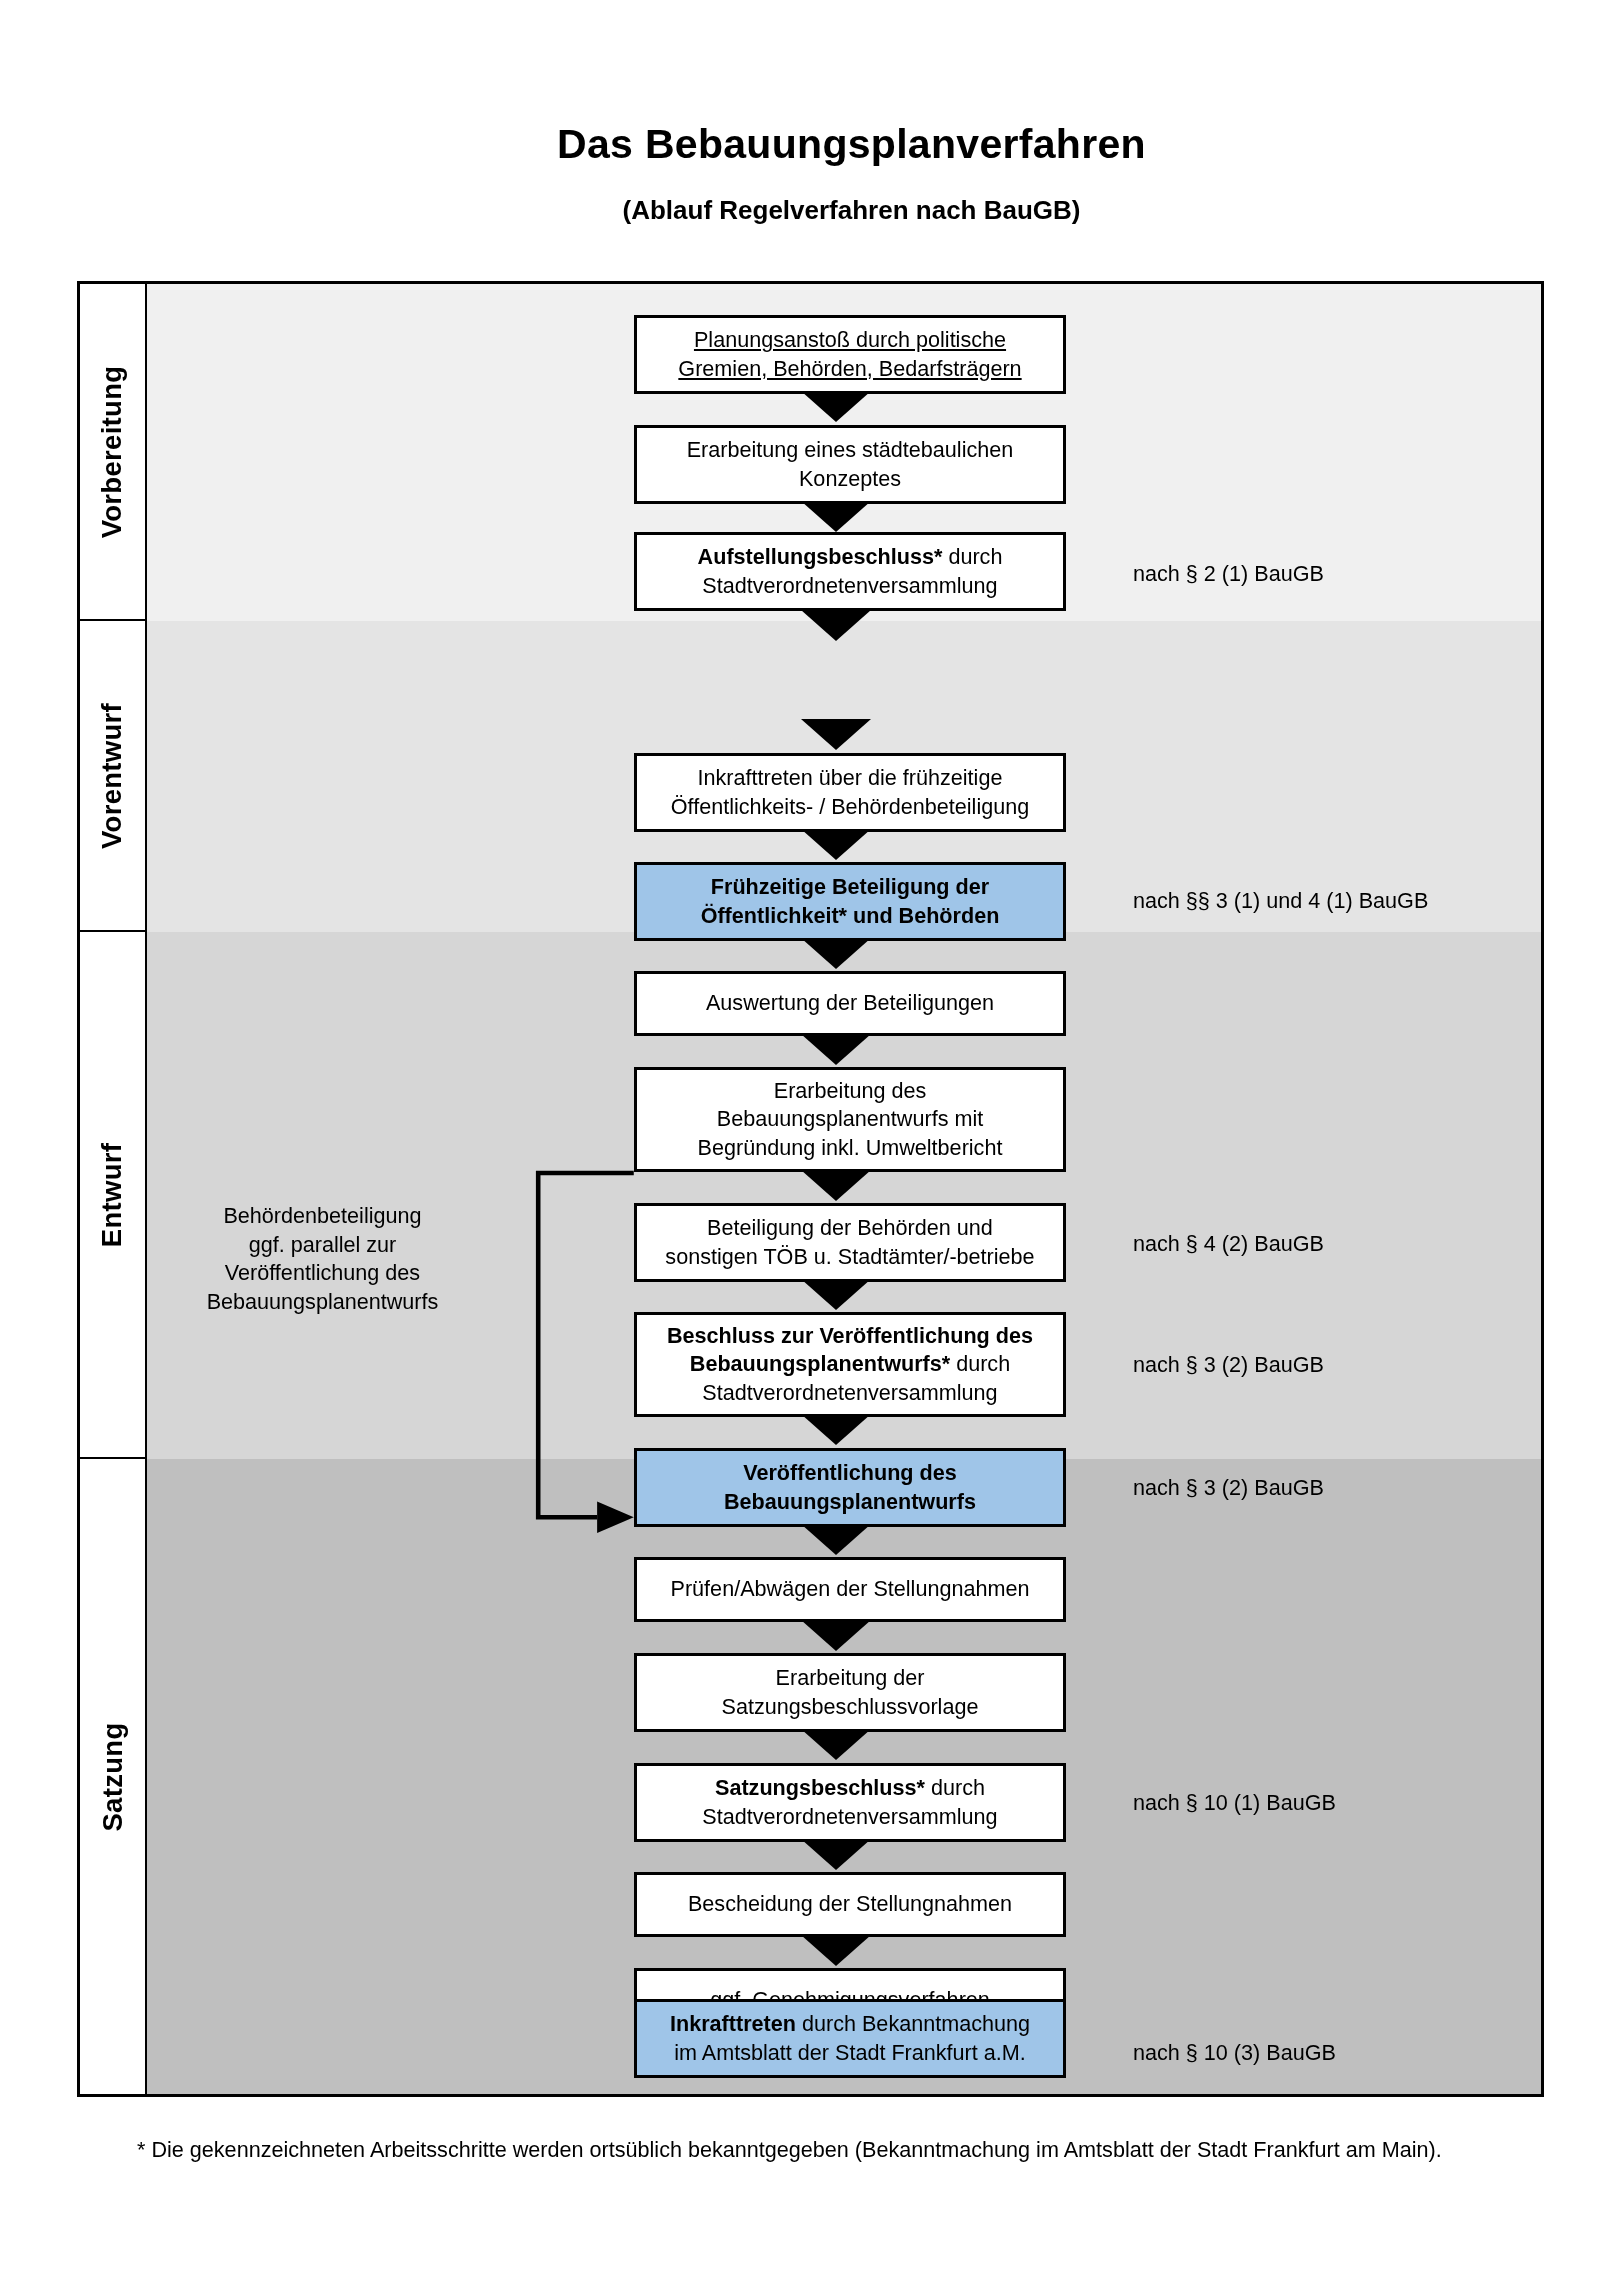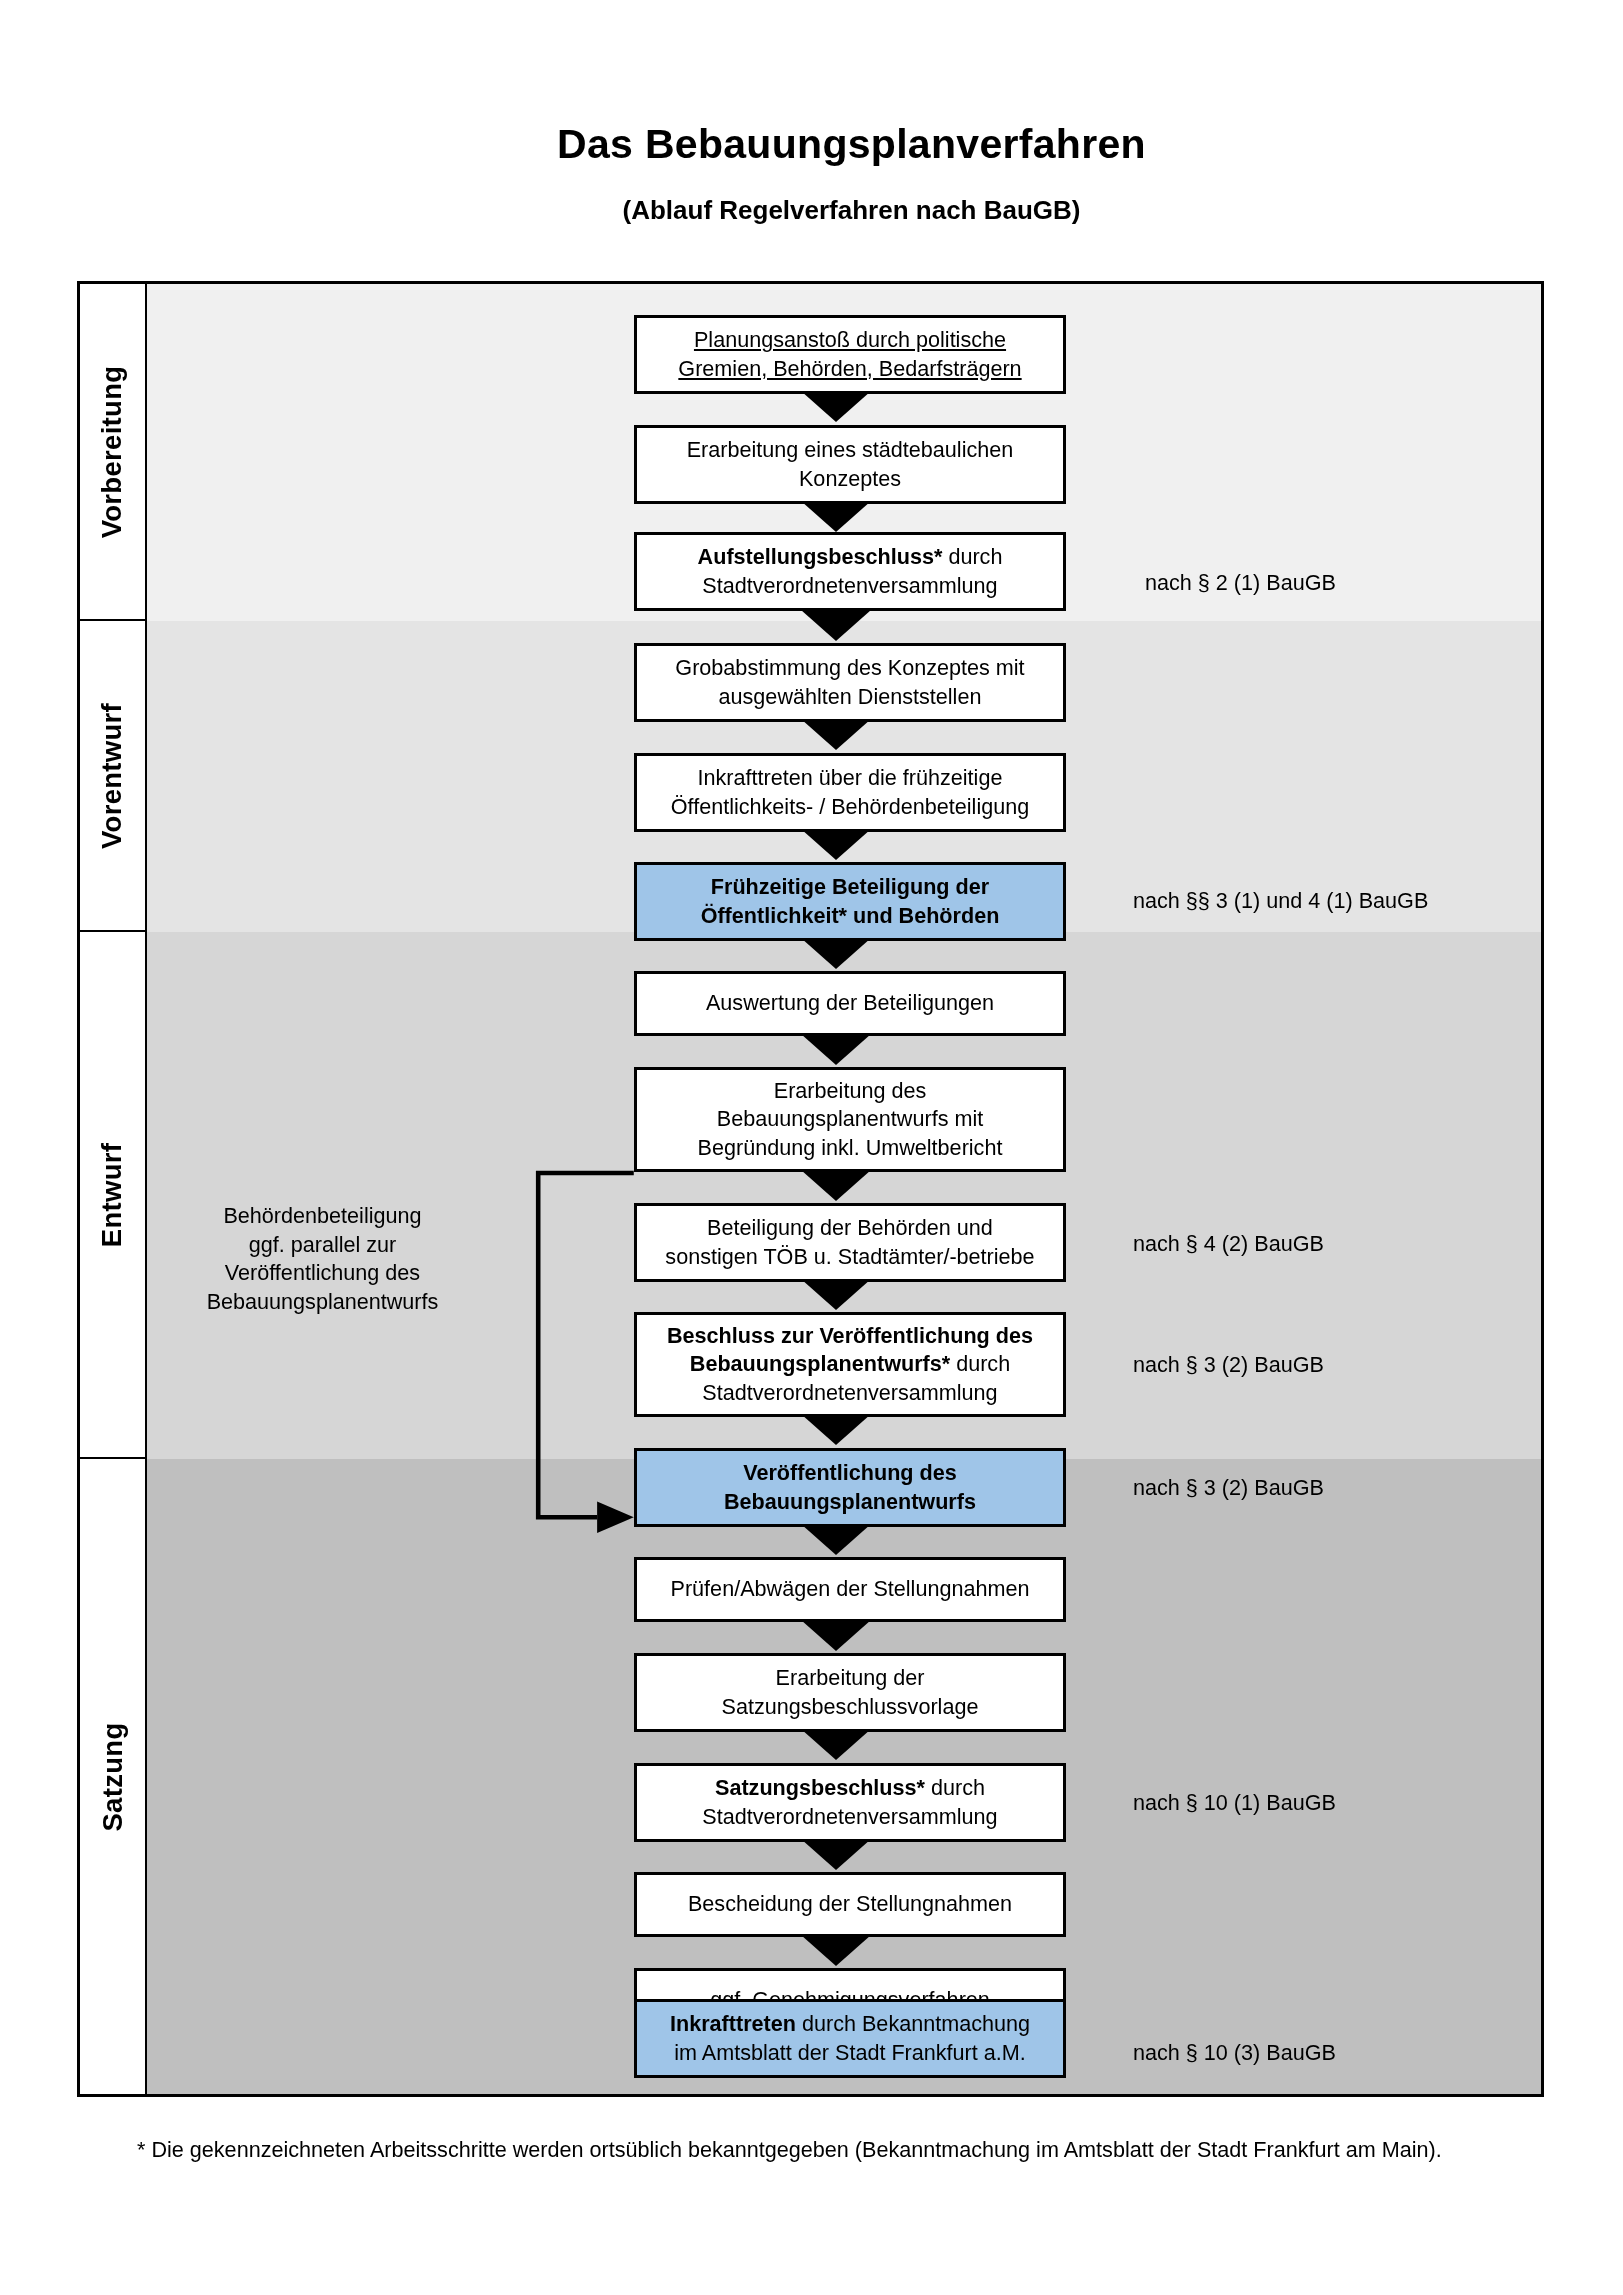"nach § 2 (1) BauGB" div.legal { margin-left: 12px -> none; top: 285px -> 276px }
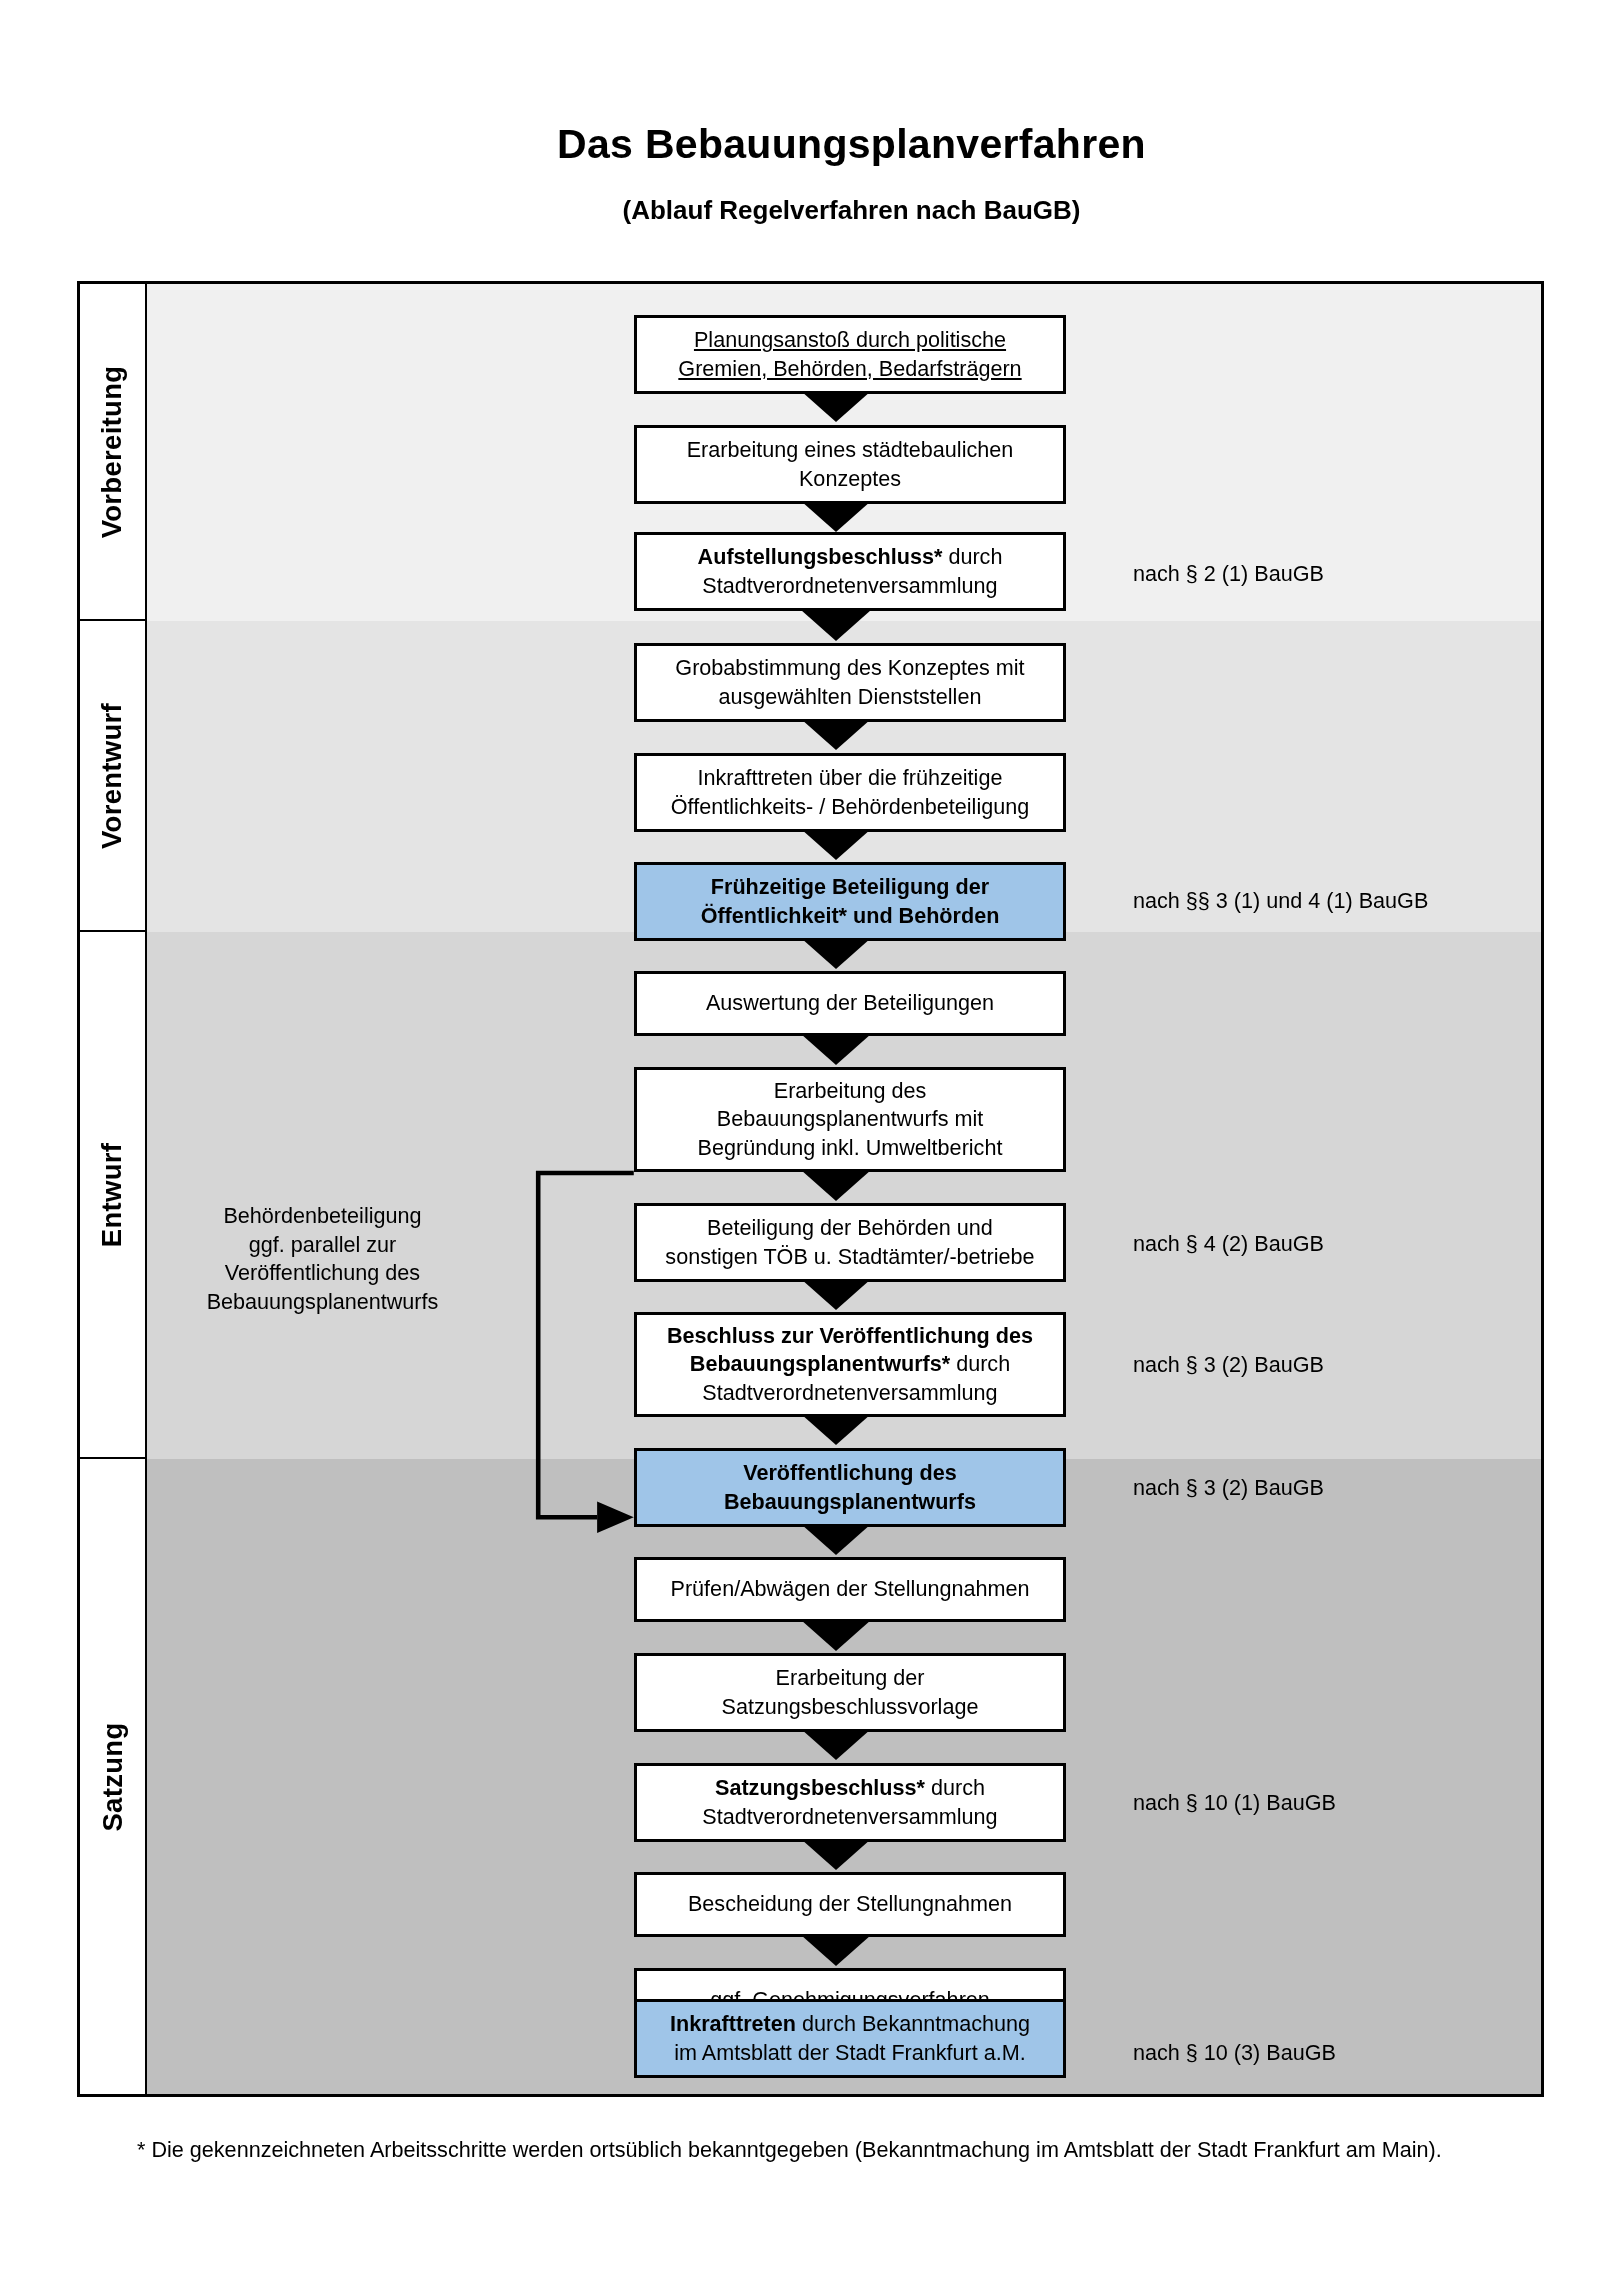"Grobabstimmung des Konzeptes mit" div.node { html: <div> <span><span>Grobabstimmung des Konzeptes mit</span><br><span>ausgewählten Dienststellen</span></span> </div> -> none }
